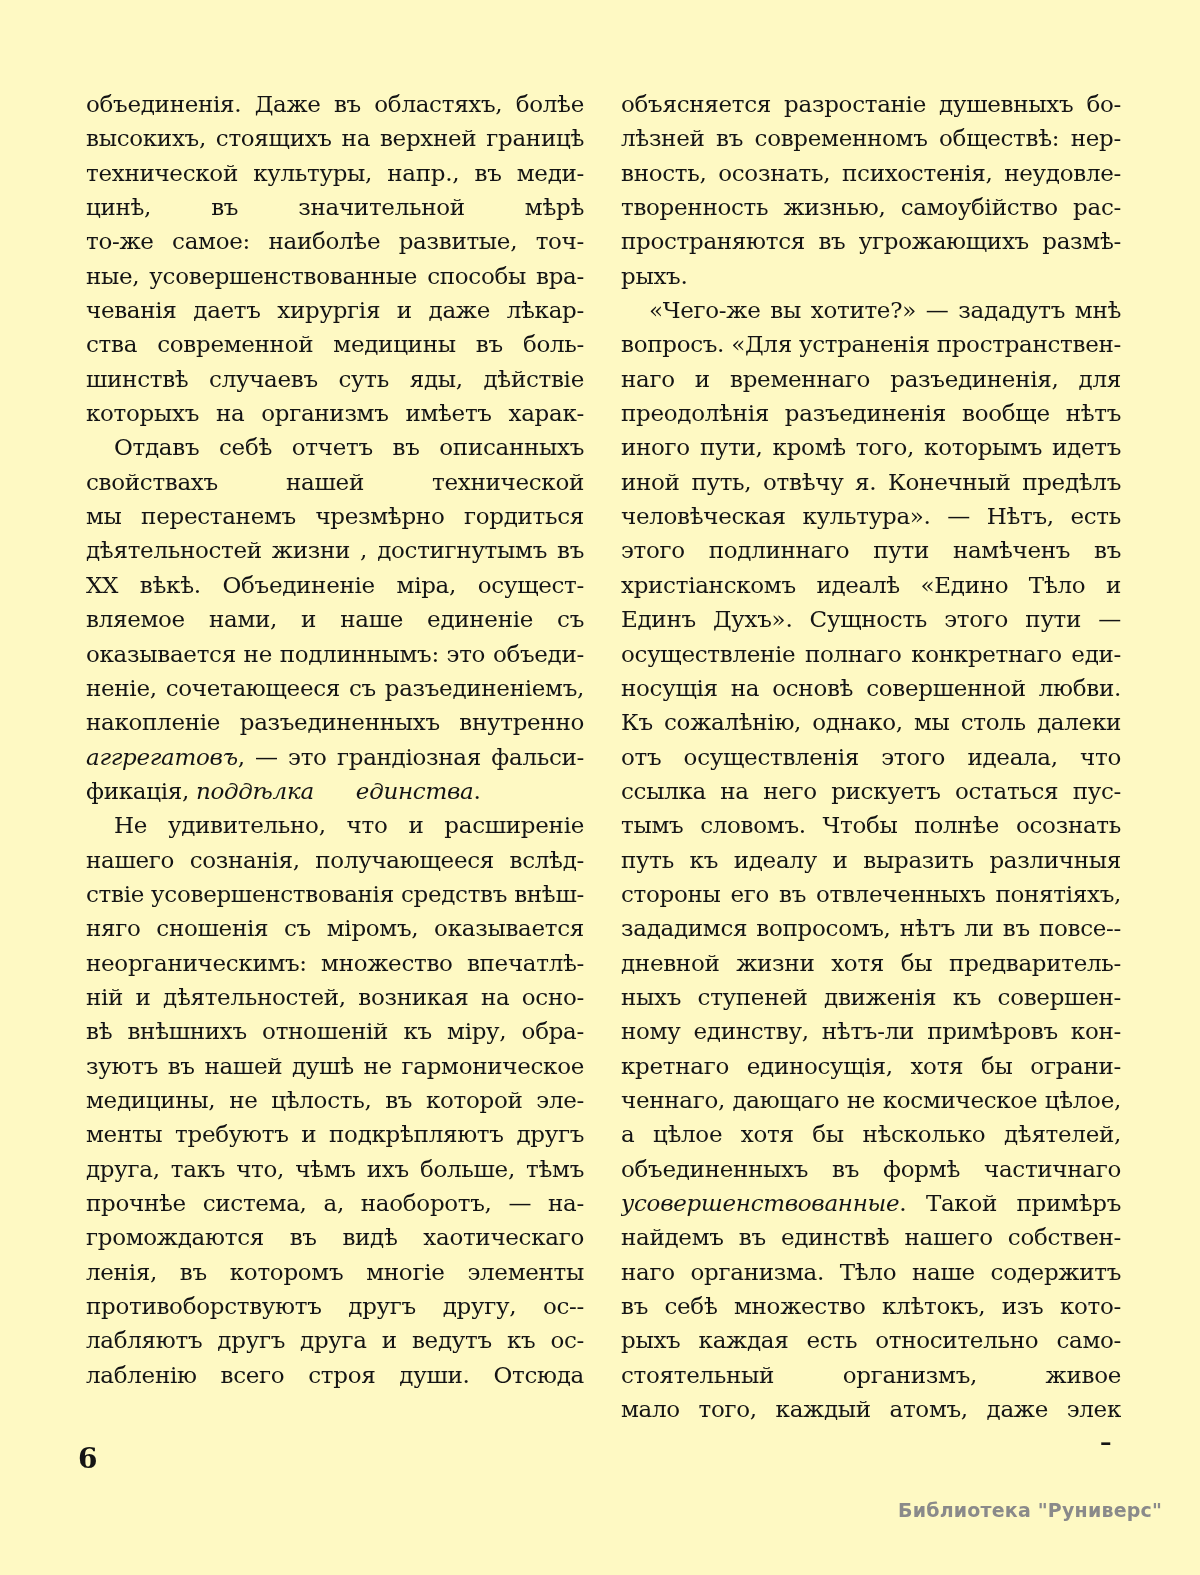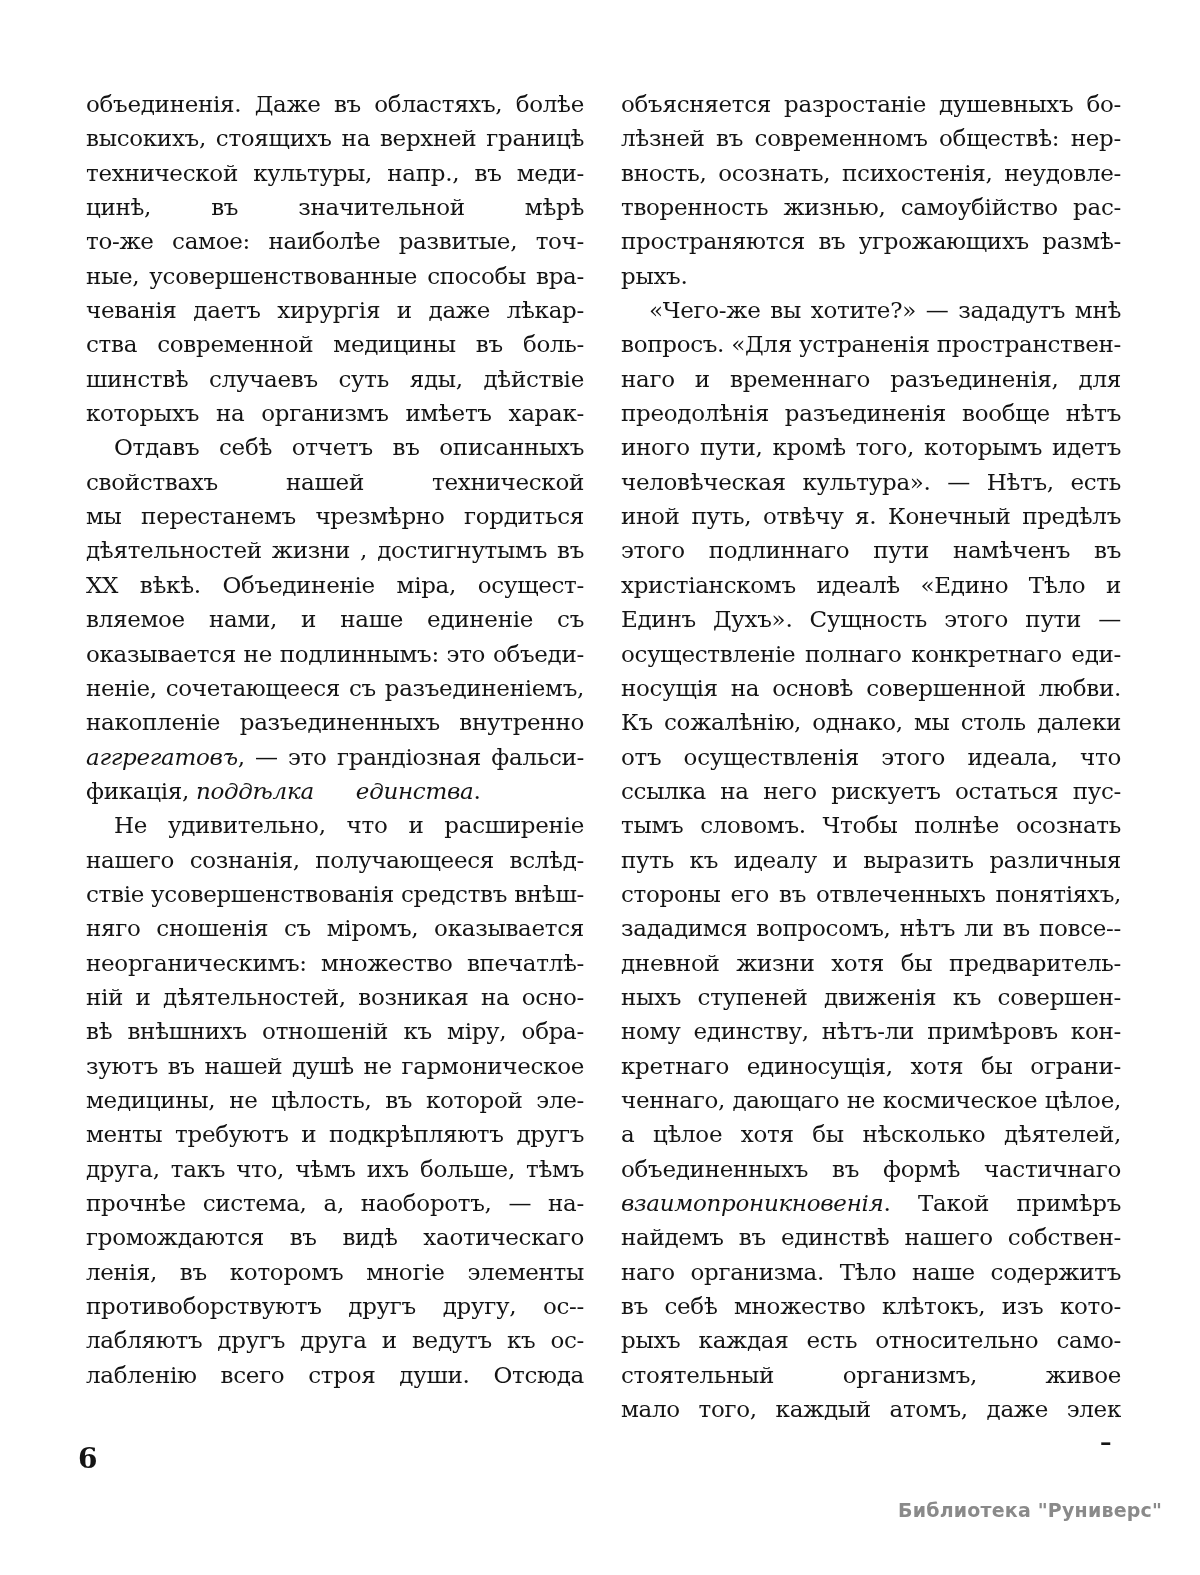"объединенія. Даже въ областяхъ, болѣе" .page { background: #ffffff -> #fef9c3 }
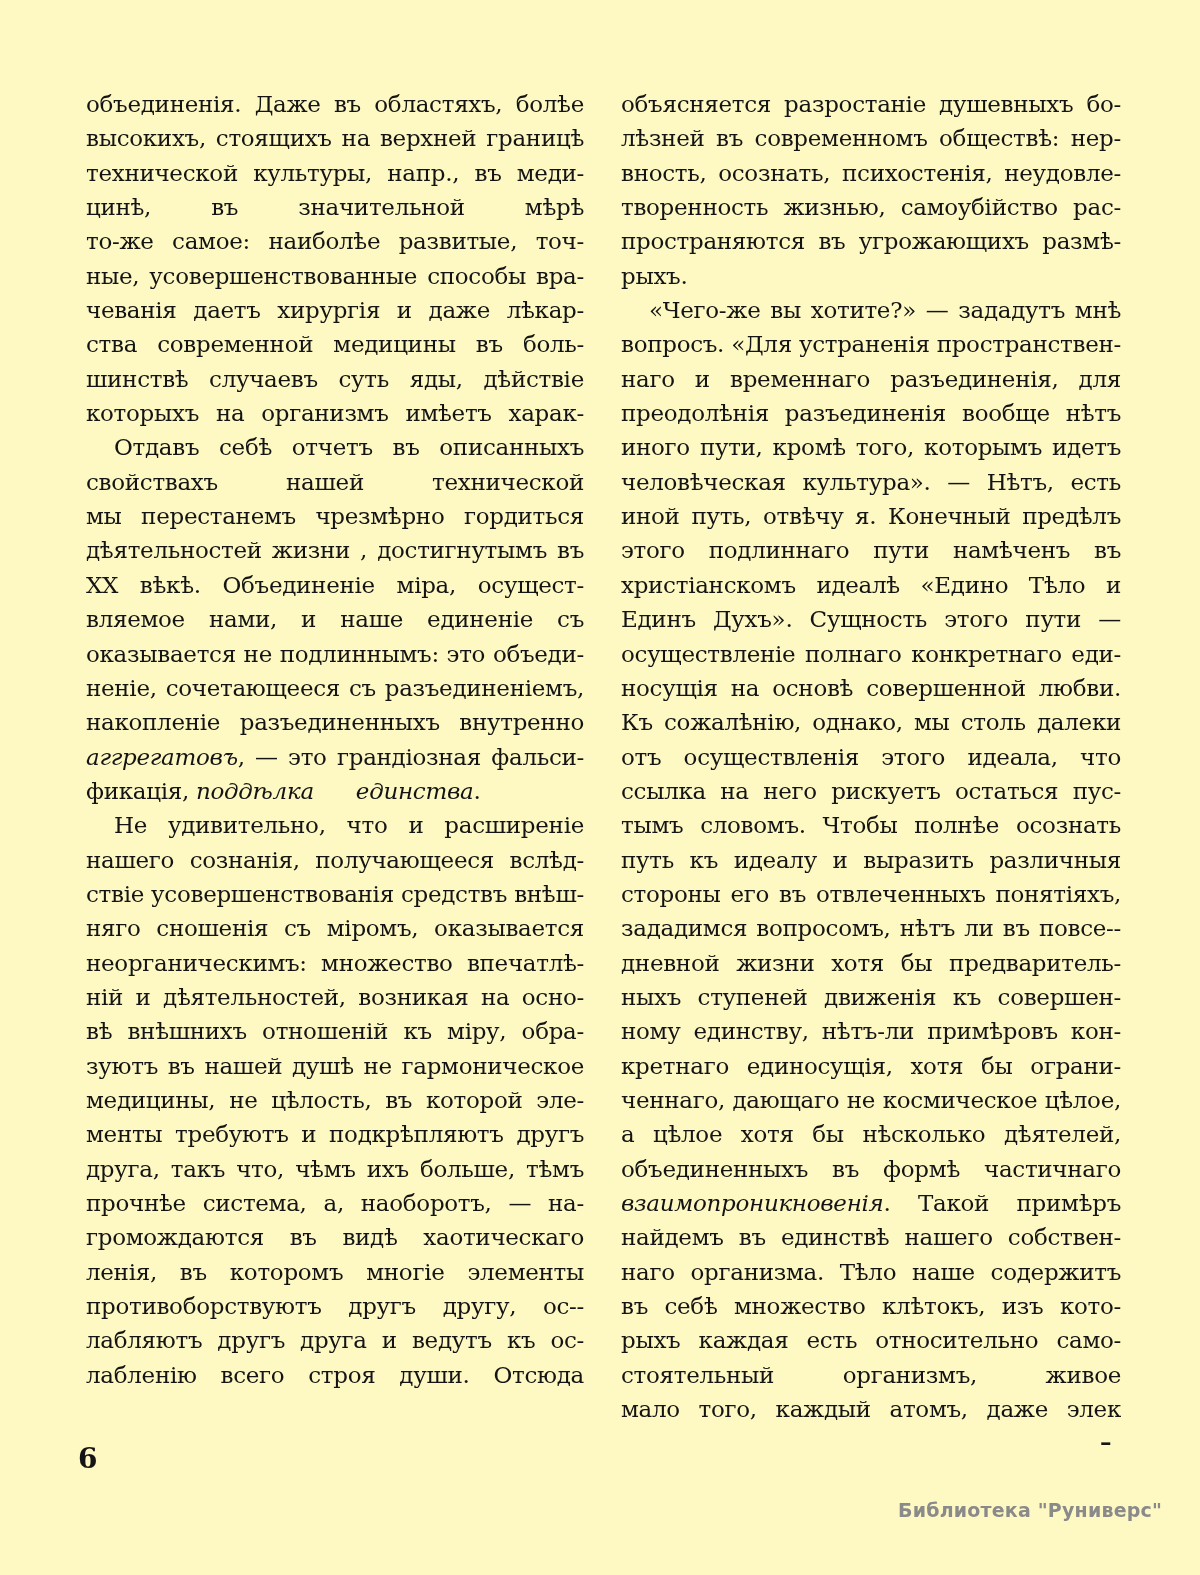"человѣческая культура». — Нѣтъ, есть" div.ln { order: before "иной путь, отвѣчу я. Конечный" -> after "иной путь, отвѣчу я. Конечный" }
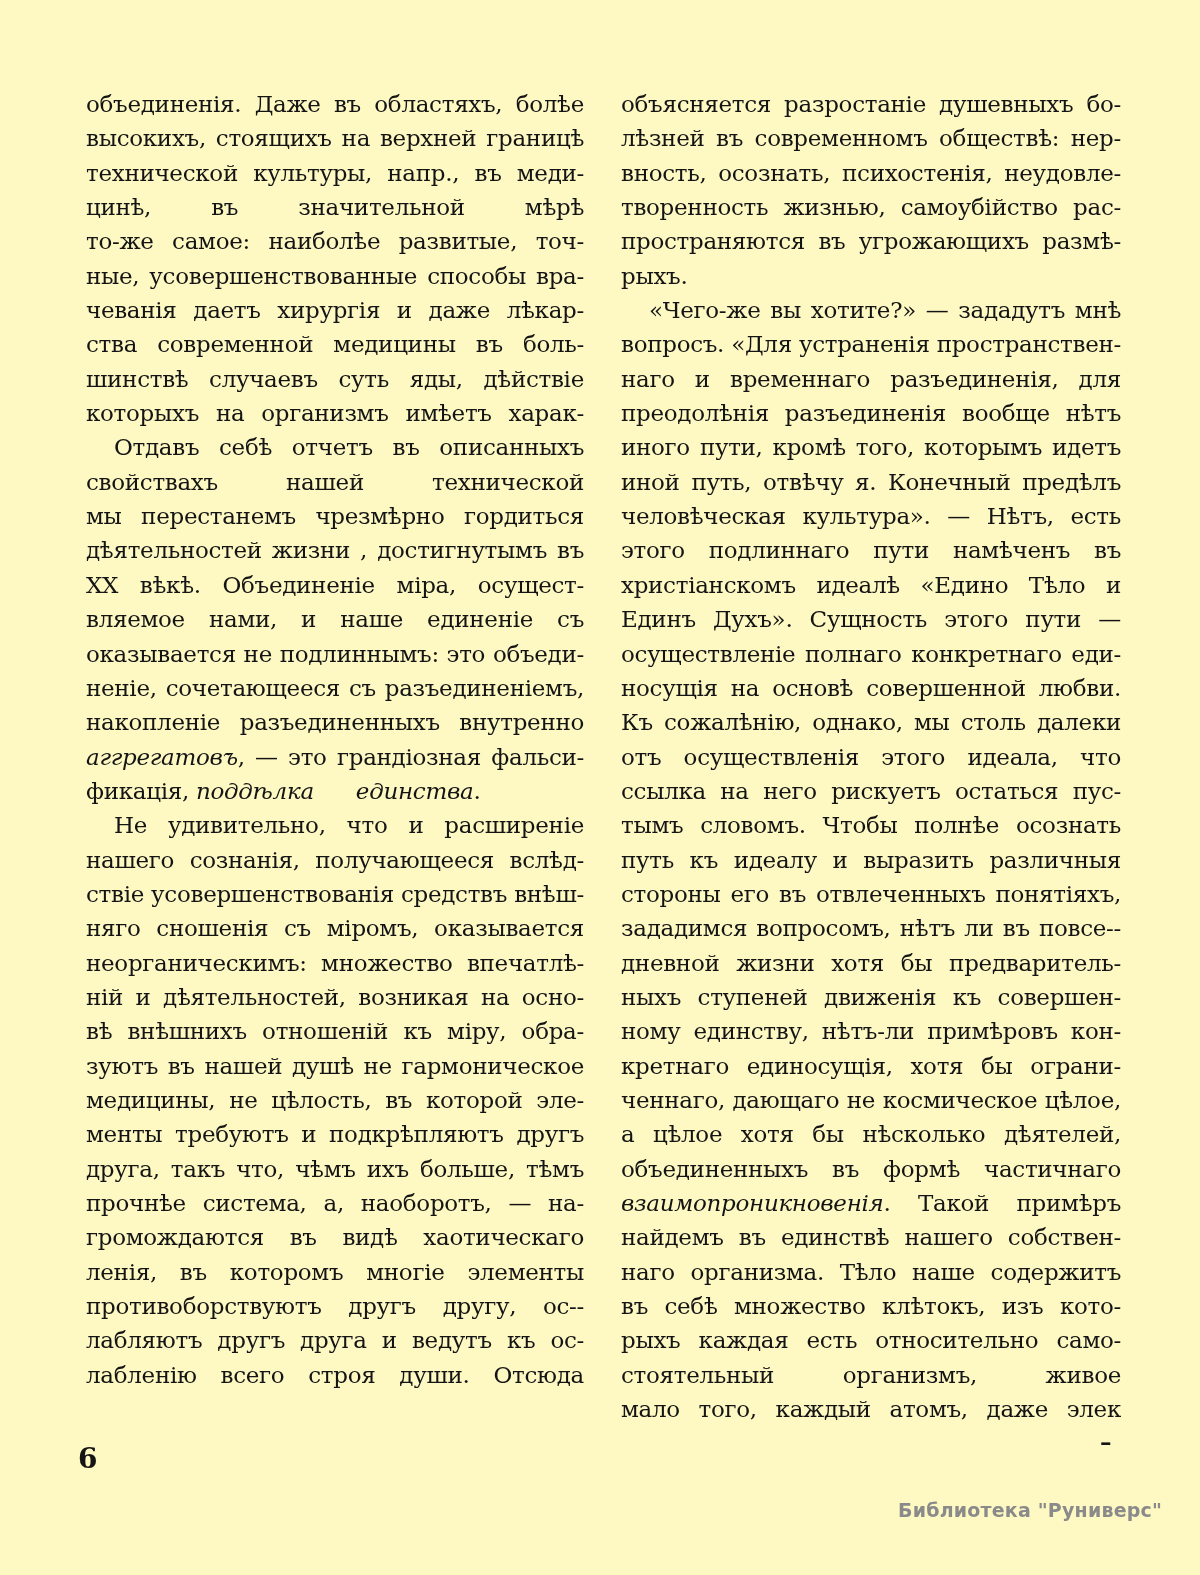"взаимопроникновенія" i { text: взаимопроникновенія -> усовершенствованные }
